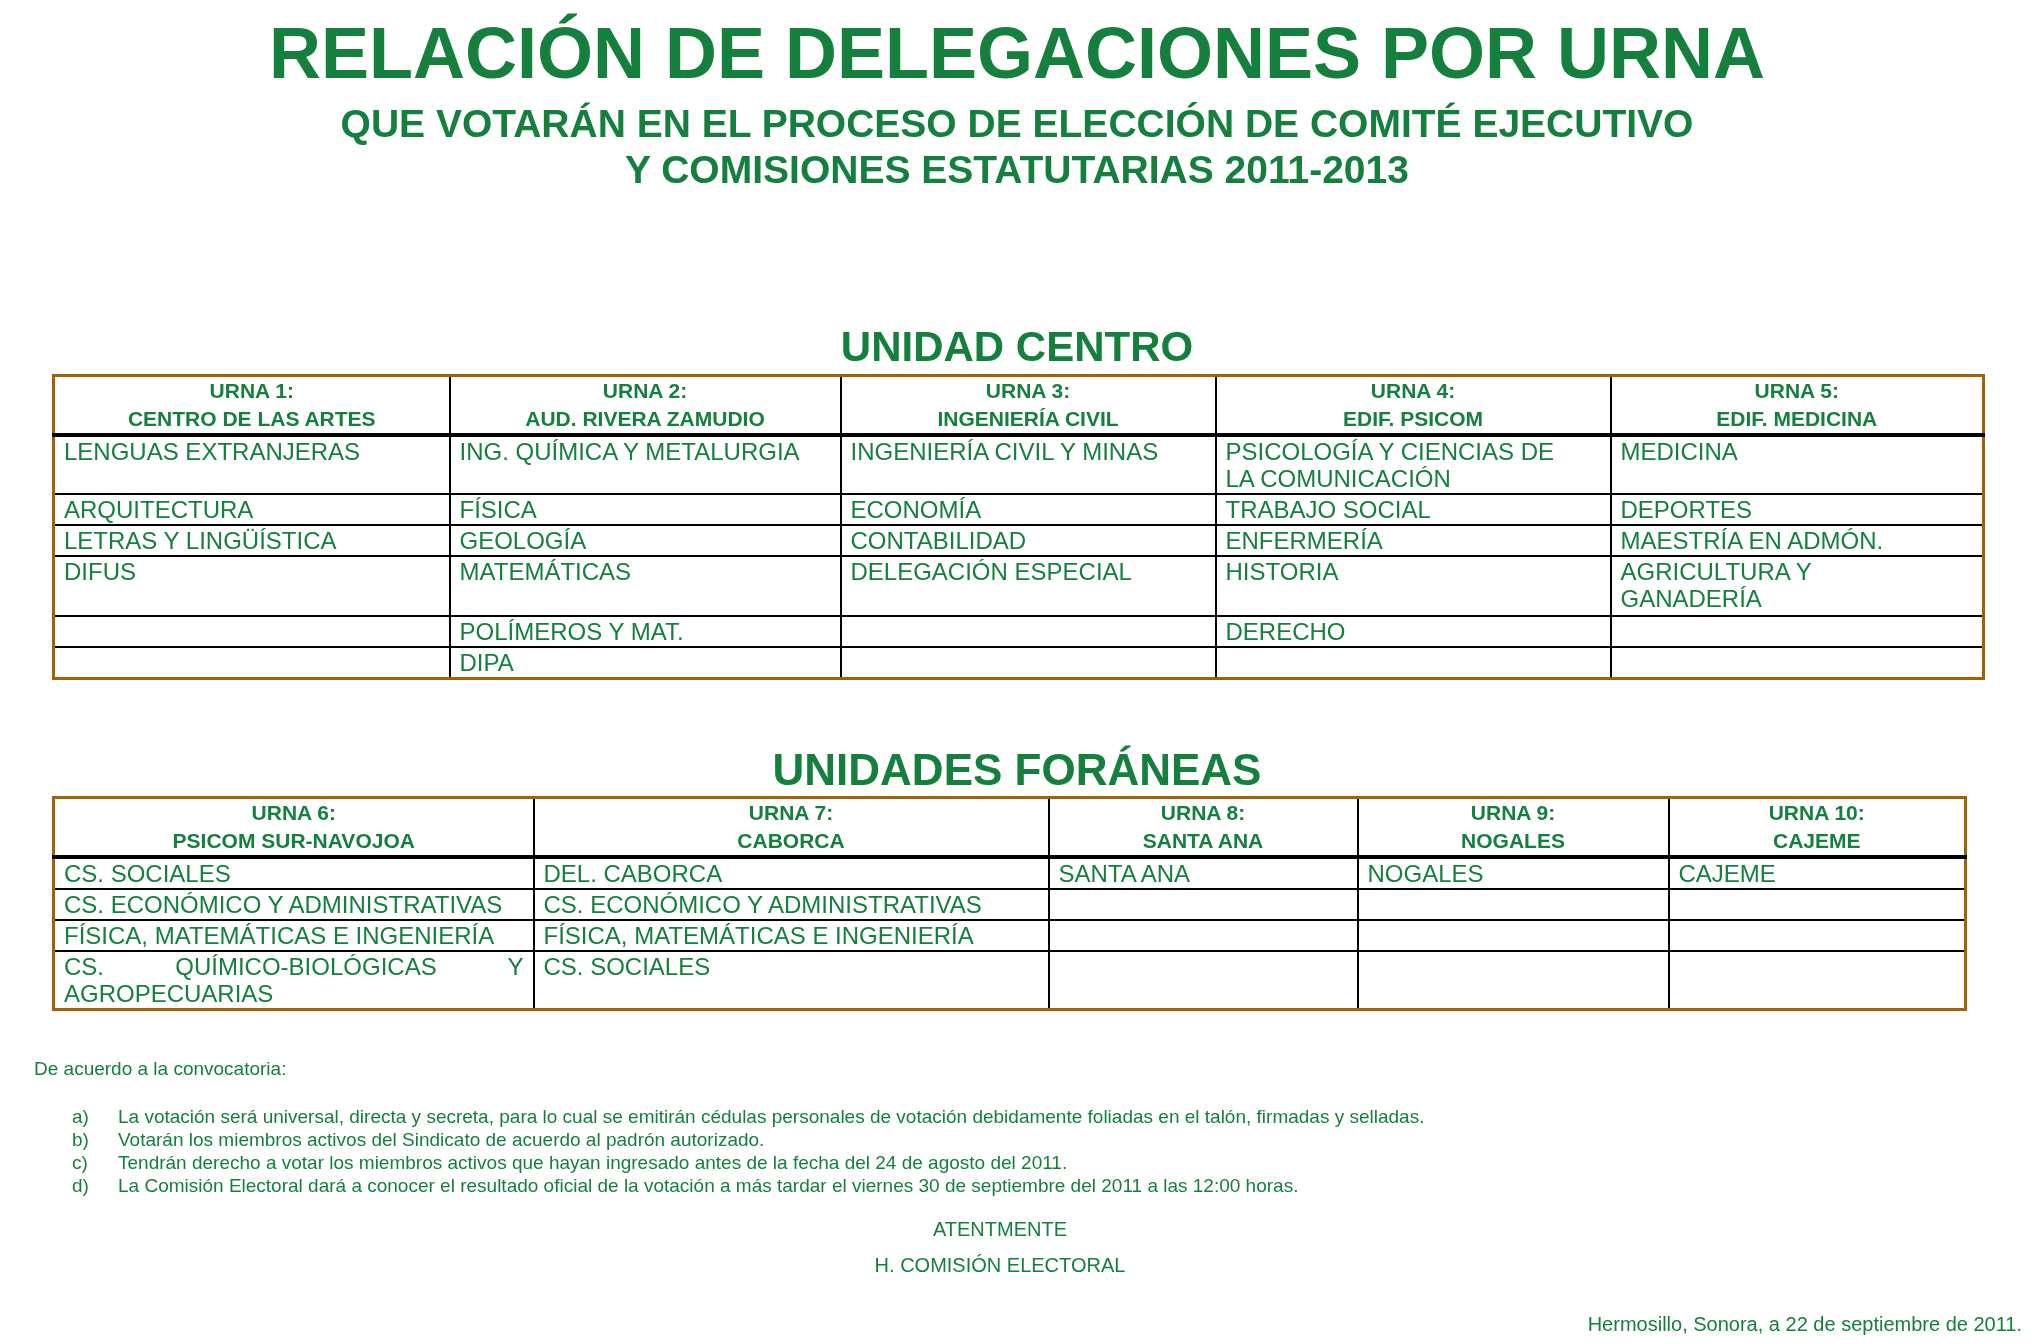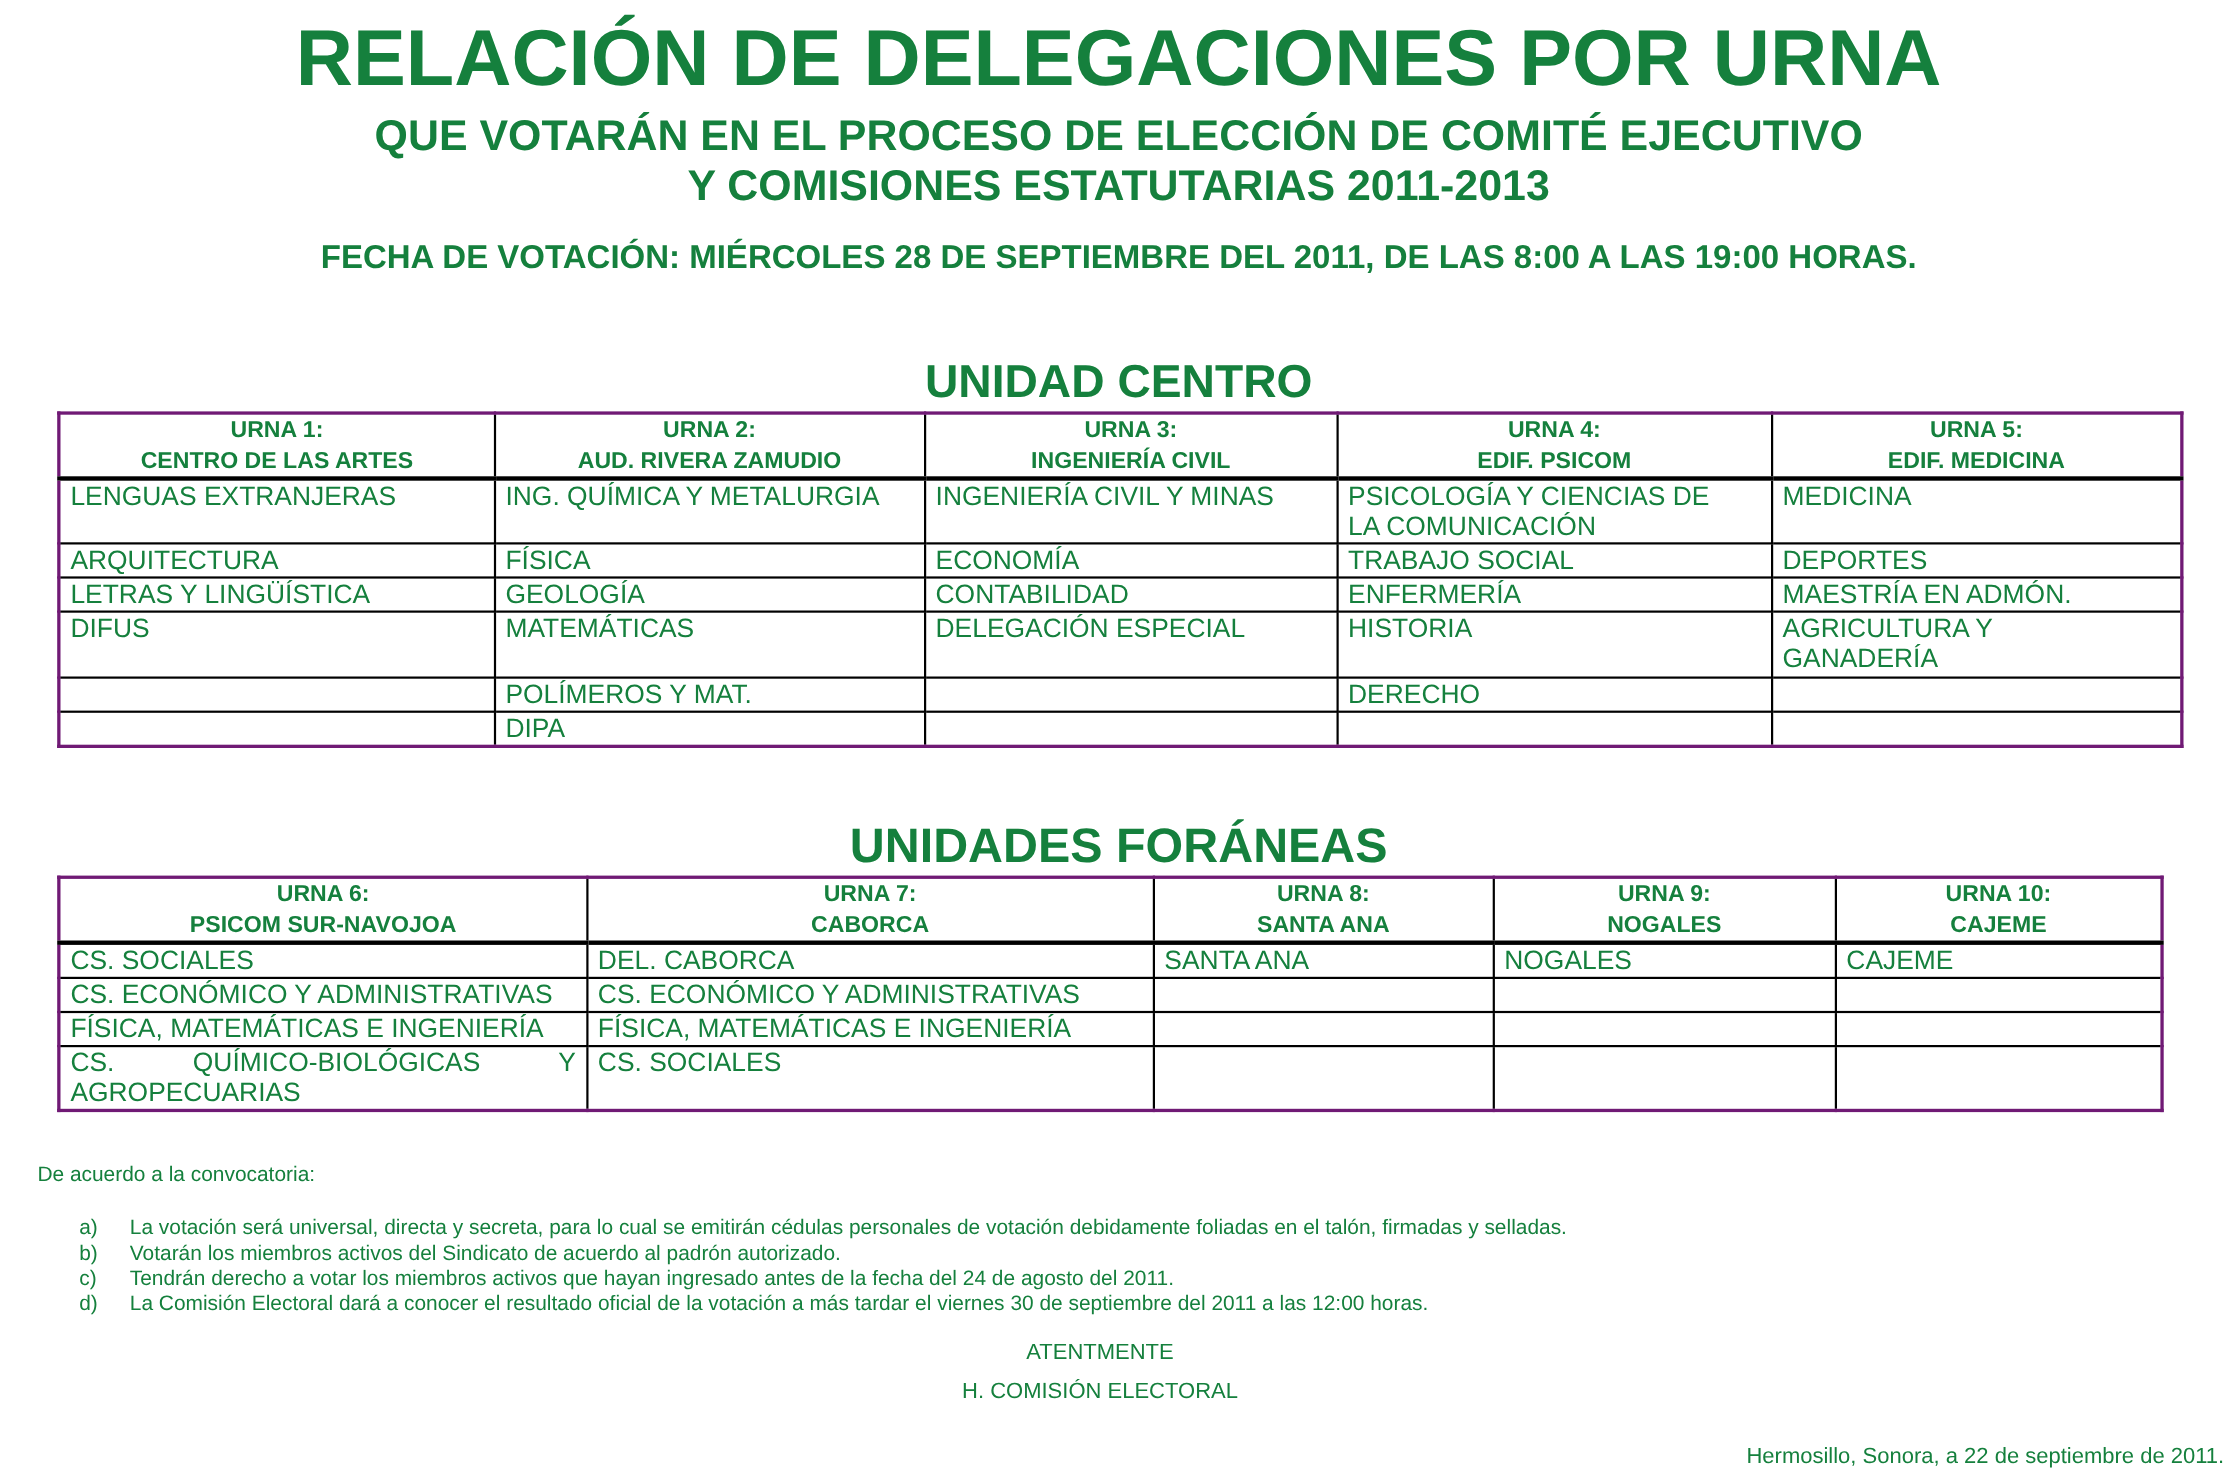"FECHA DE VOTACIÓN: MIÉRCOLES 28" div.abs { html: <div>FECHA DE VOTACIÓN: MIÉRCOLES 28 DE SEPTIEMBRE DEL 2011, DE LAS 8:00 A LAS 19:00 HORAS.</div> -> none }
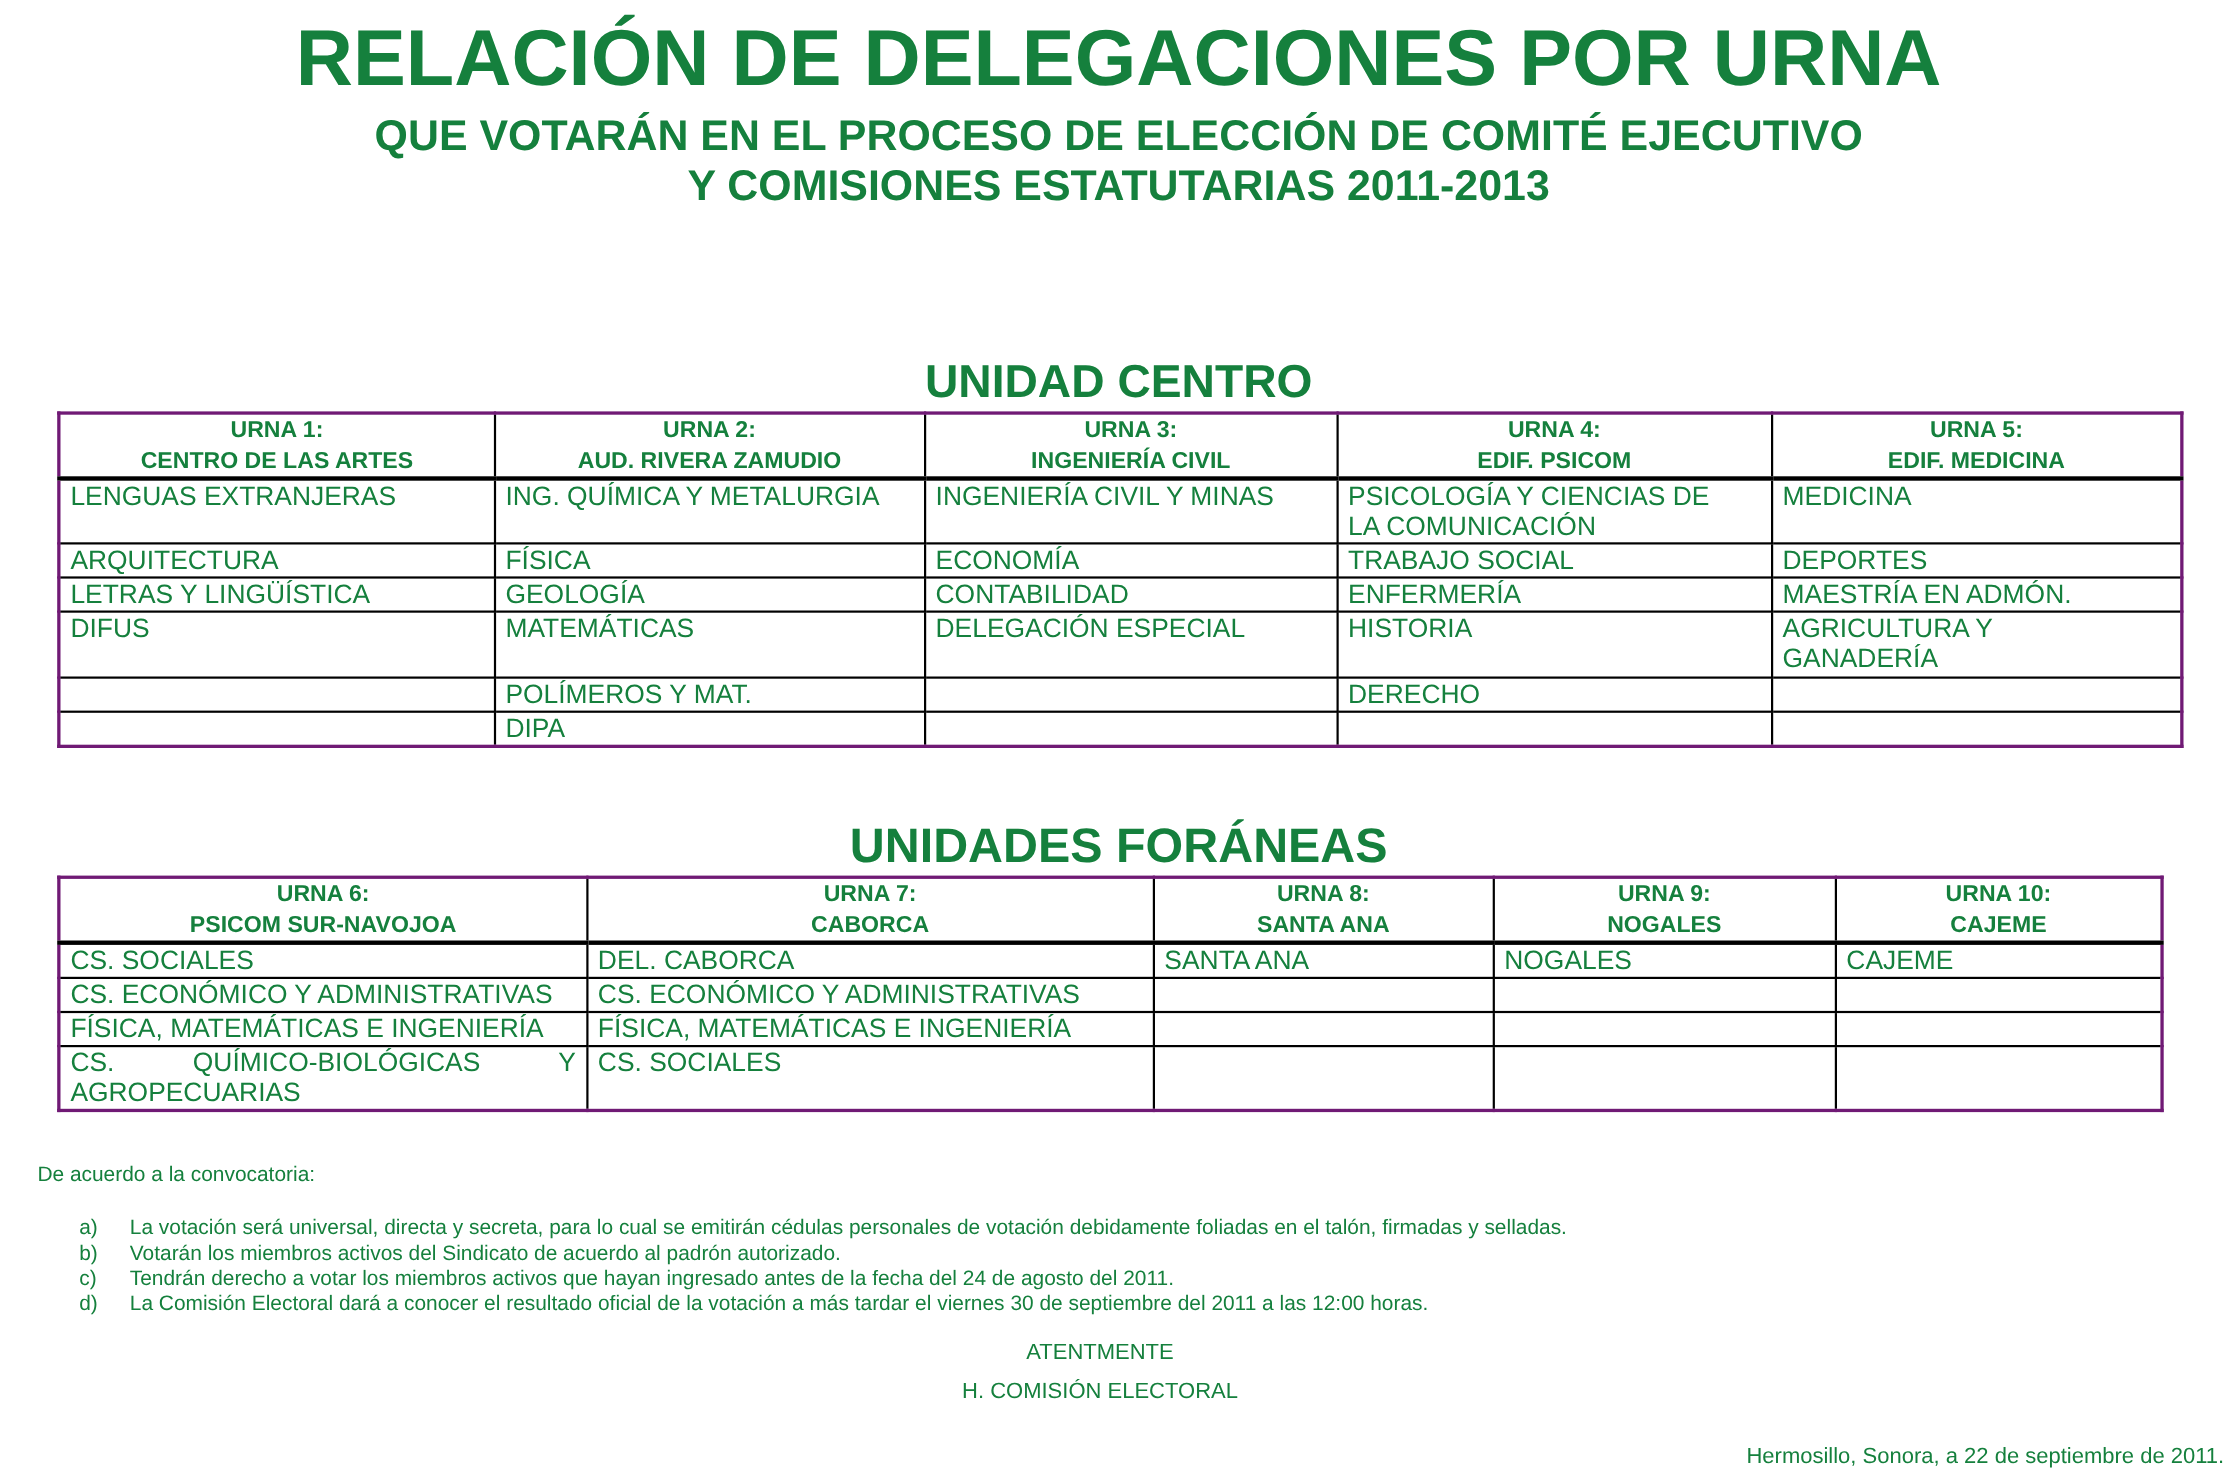"URNA 1:" table { border: 3px solid #701a75 -> 3px solid #a16207 }
